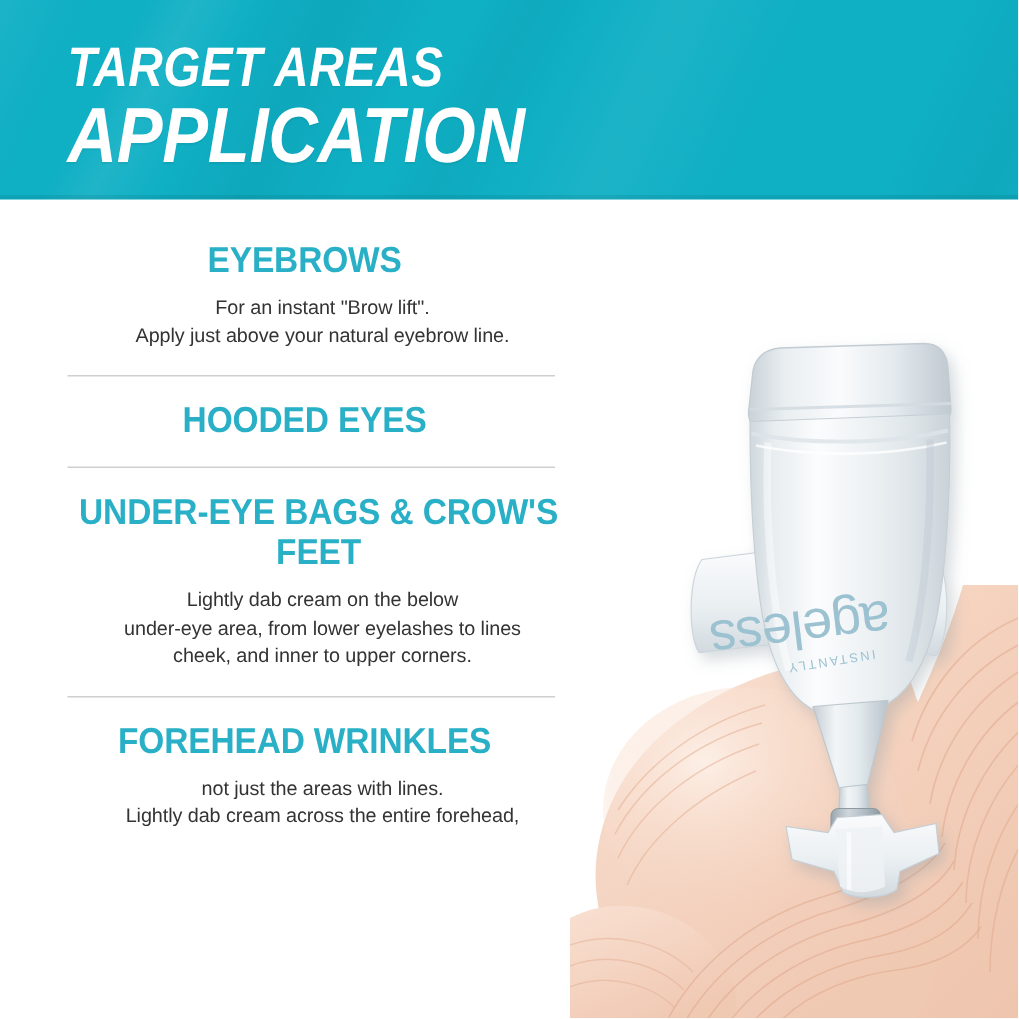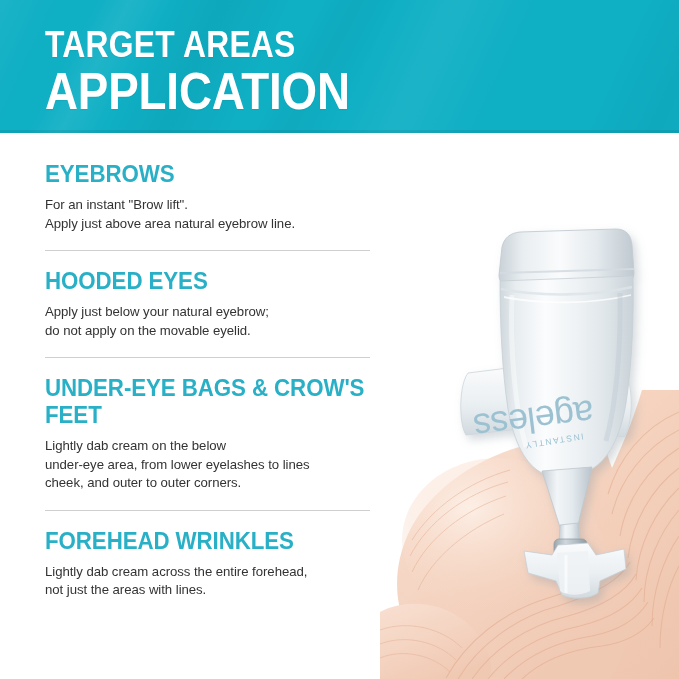"TARGET AREAS" .banner { font-style: none -> italic }
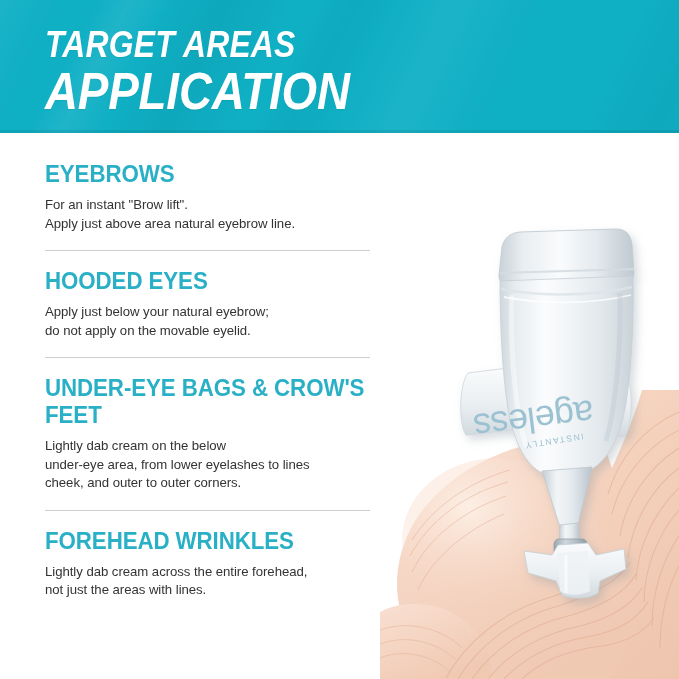"EYEBROWS" .content { text-align: none -> center }
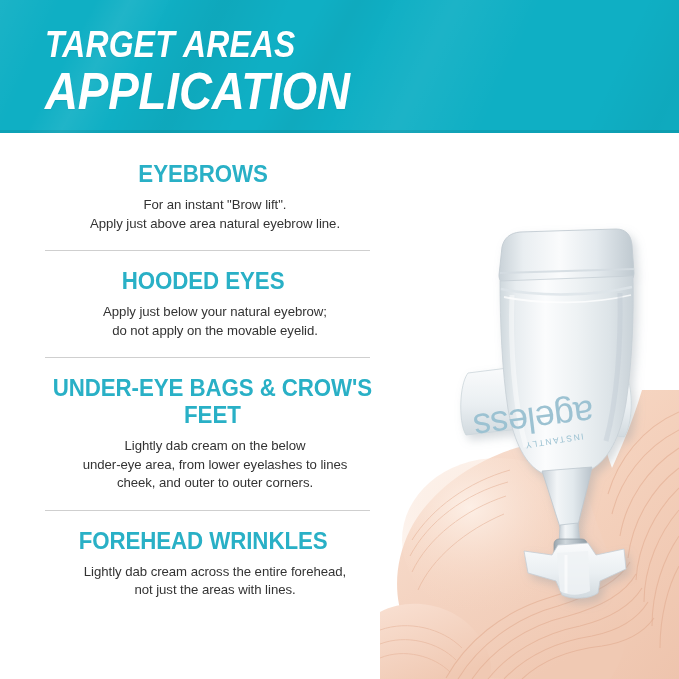"Apply just above area natural" span { text: area -> your }
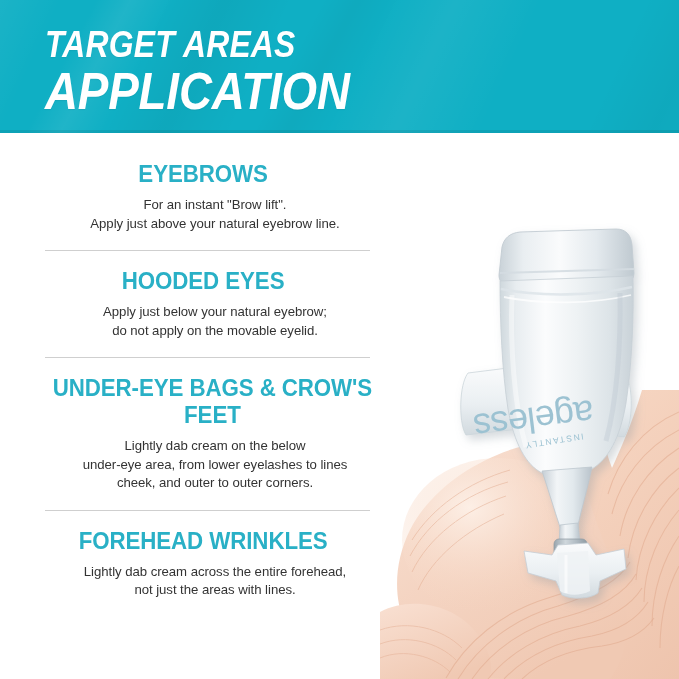"Apply just below your natural" p.sec-body { html: <p> <span>Apply just below your natural eyebrow;</span> <span>do not apply on the movable eyelid.</span> </p> -> none }
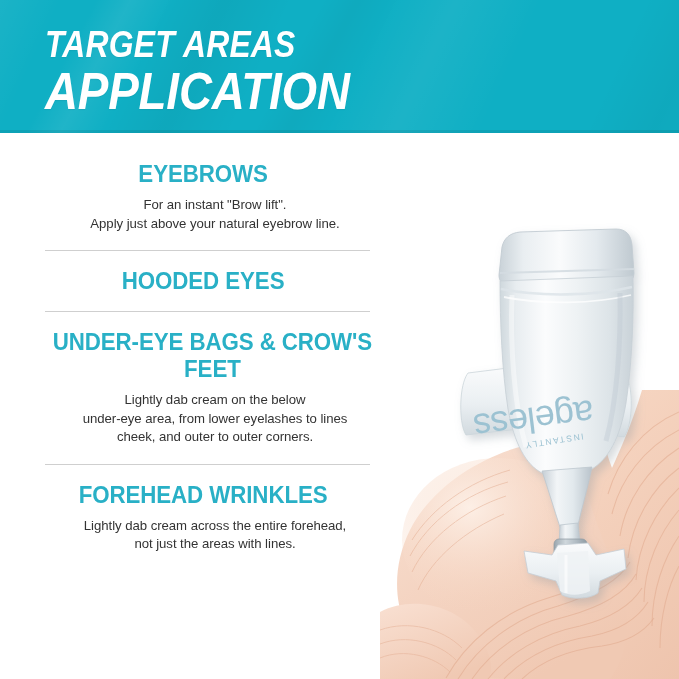"cheek, and outer to outer" span { text: outer to outer -> inner to upper }
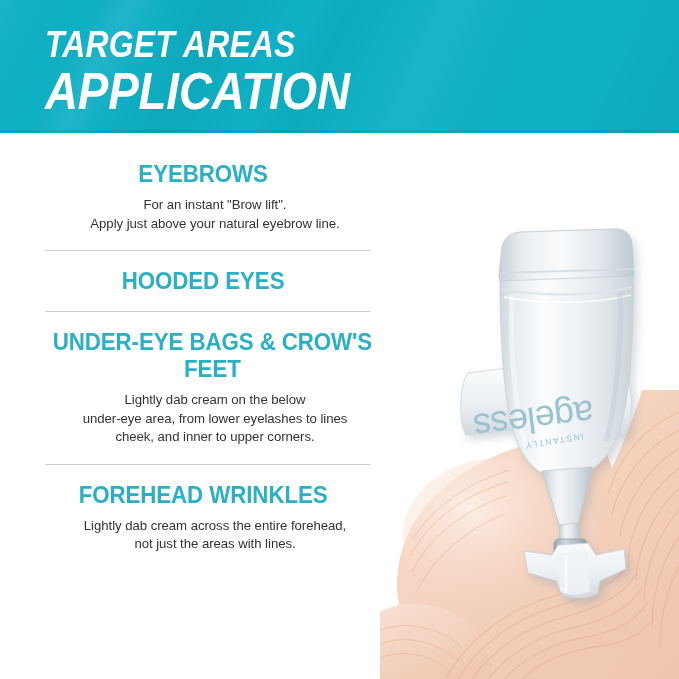"Lightly dab cream across the" span { order: before "not just the areas with" -> after "not just the areas with" }
